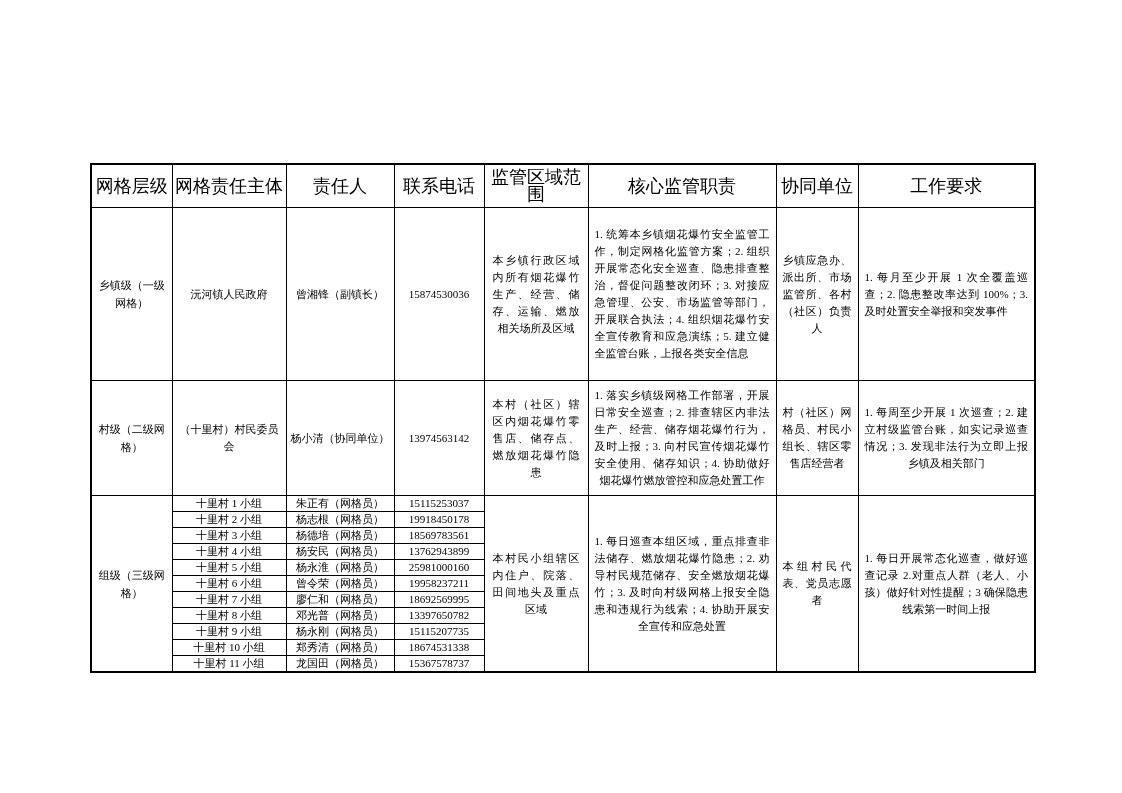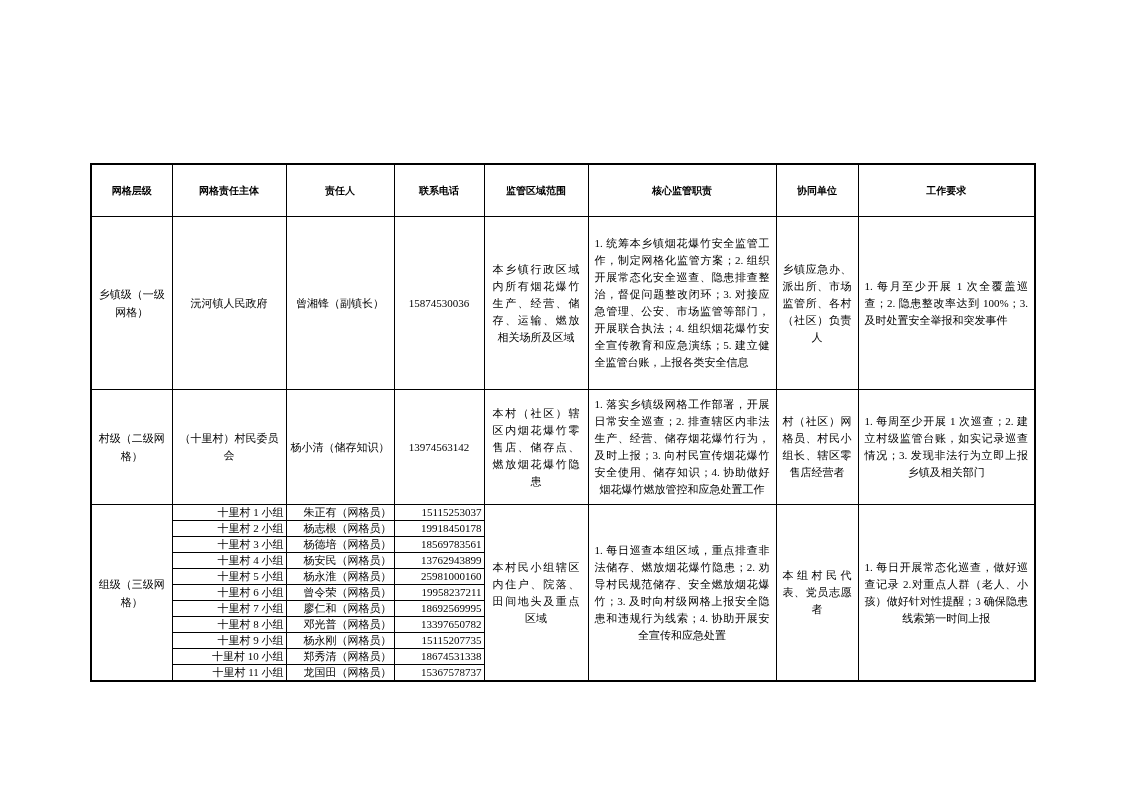"网格层级" .grid-table thead th { font-size: 10px -> 18px; font-weight: bold -> normal; padding: 16px 2px -> 4px 2px }
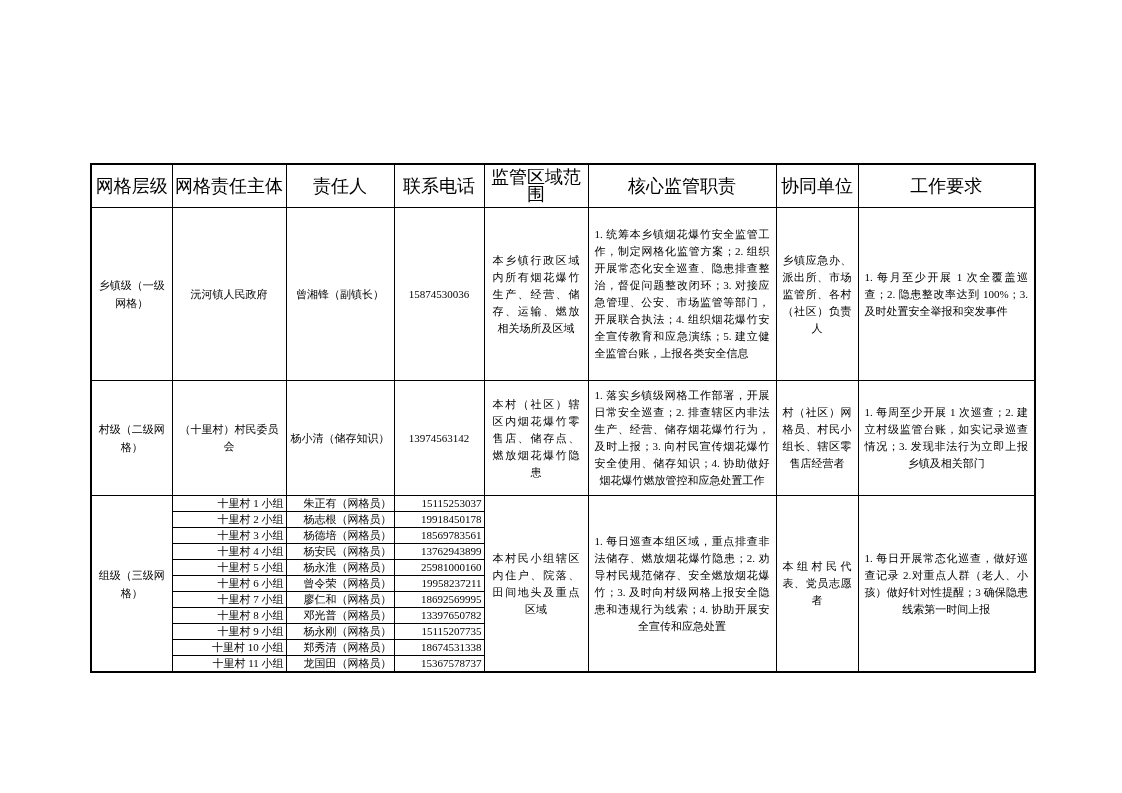"杨小清（储存知识）" td { text: 储存知识 -> 协同单位 }
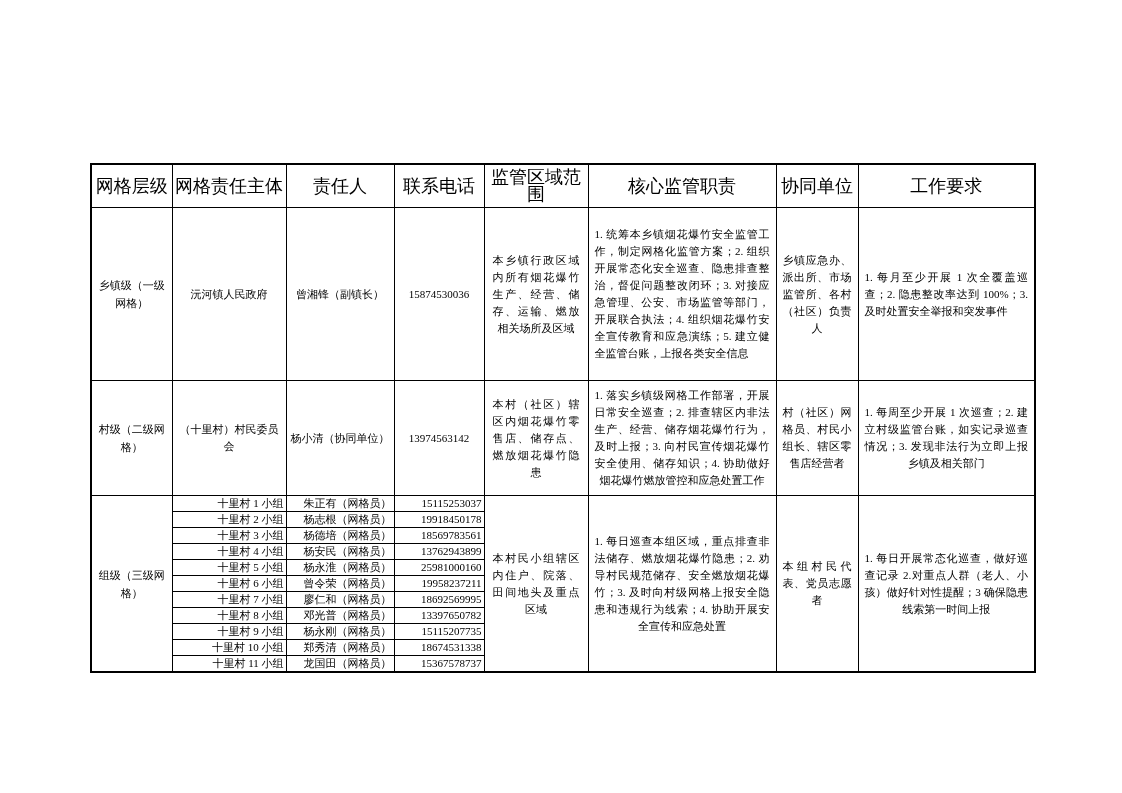"十里村 1 小组" tr.subrow td.sub-cell { text-align: right -> none }
